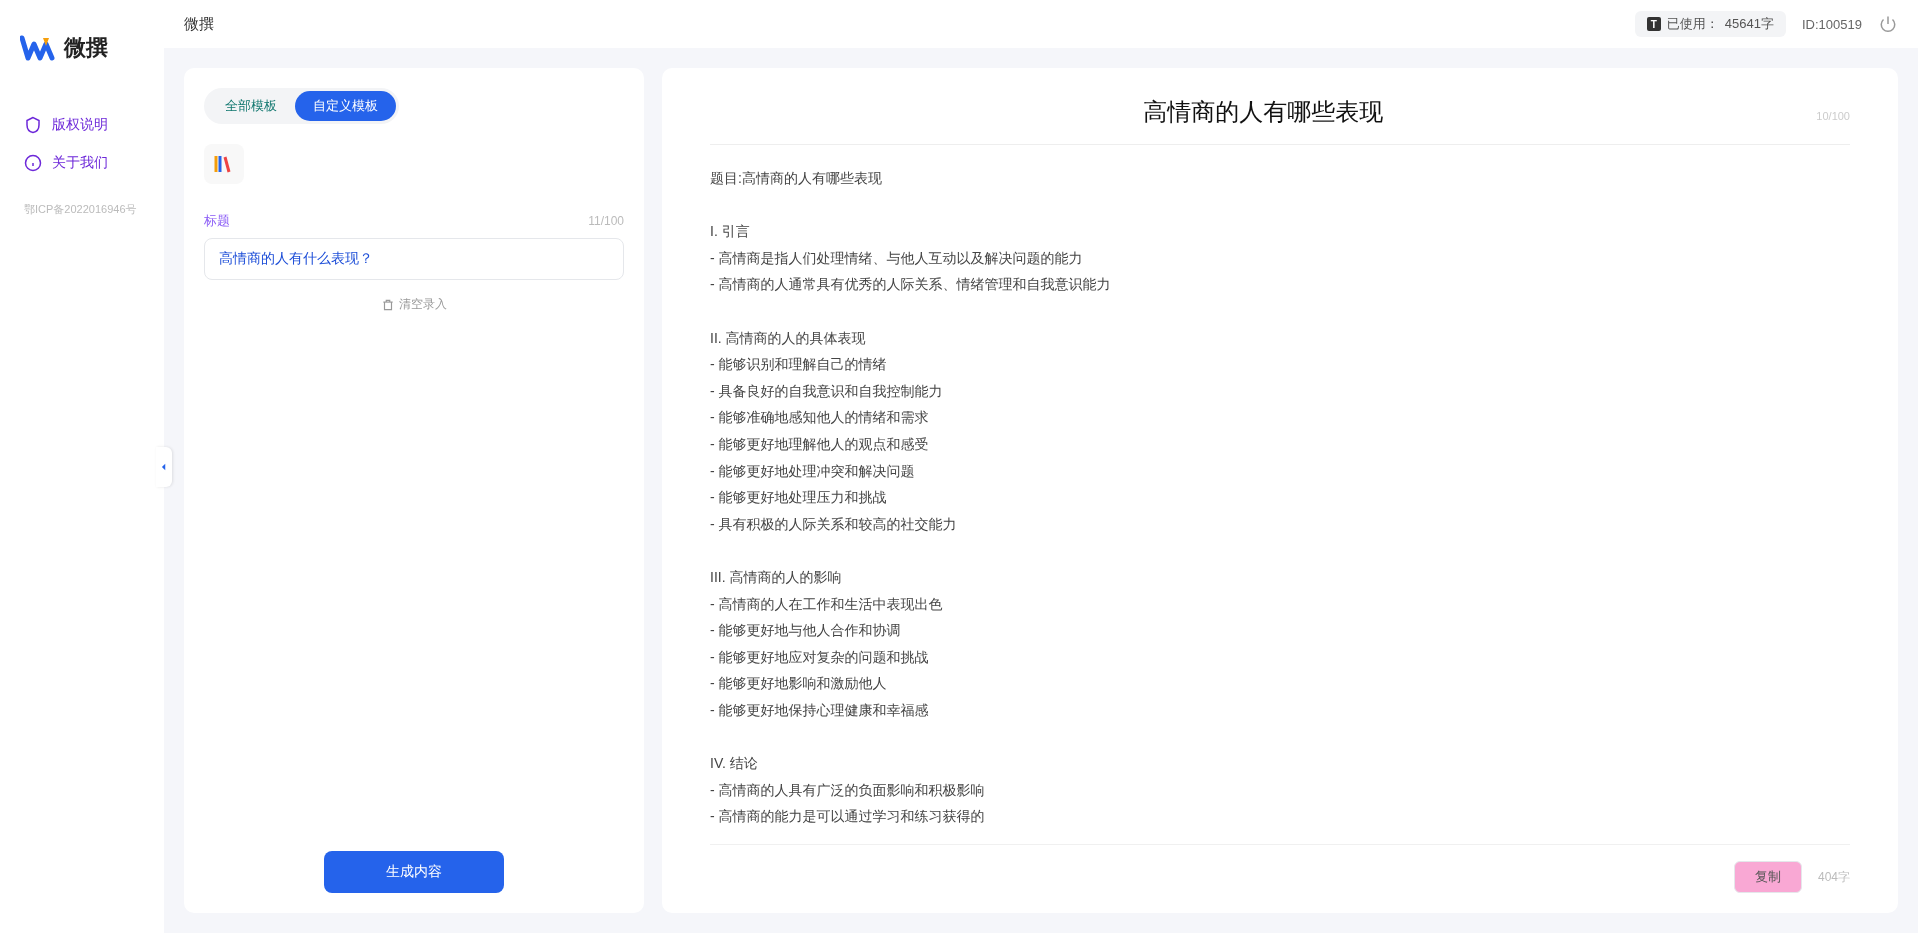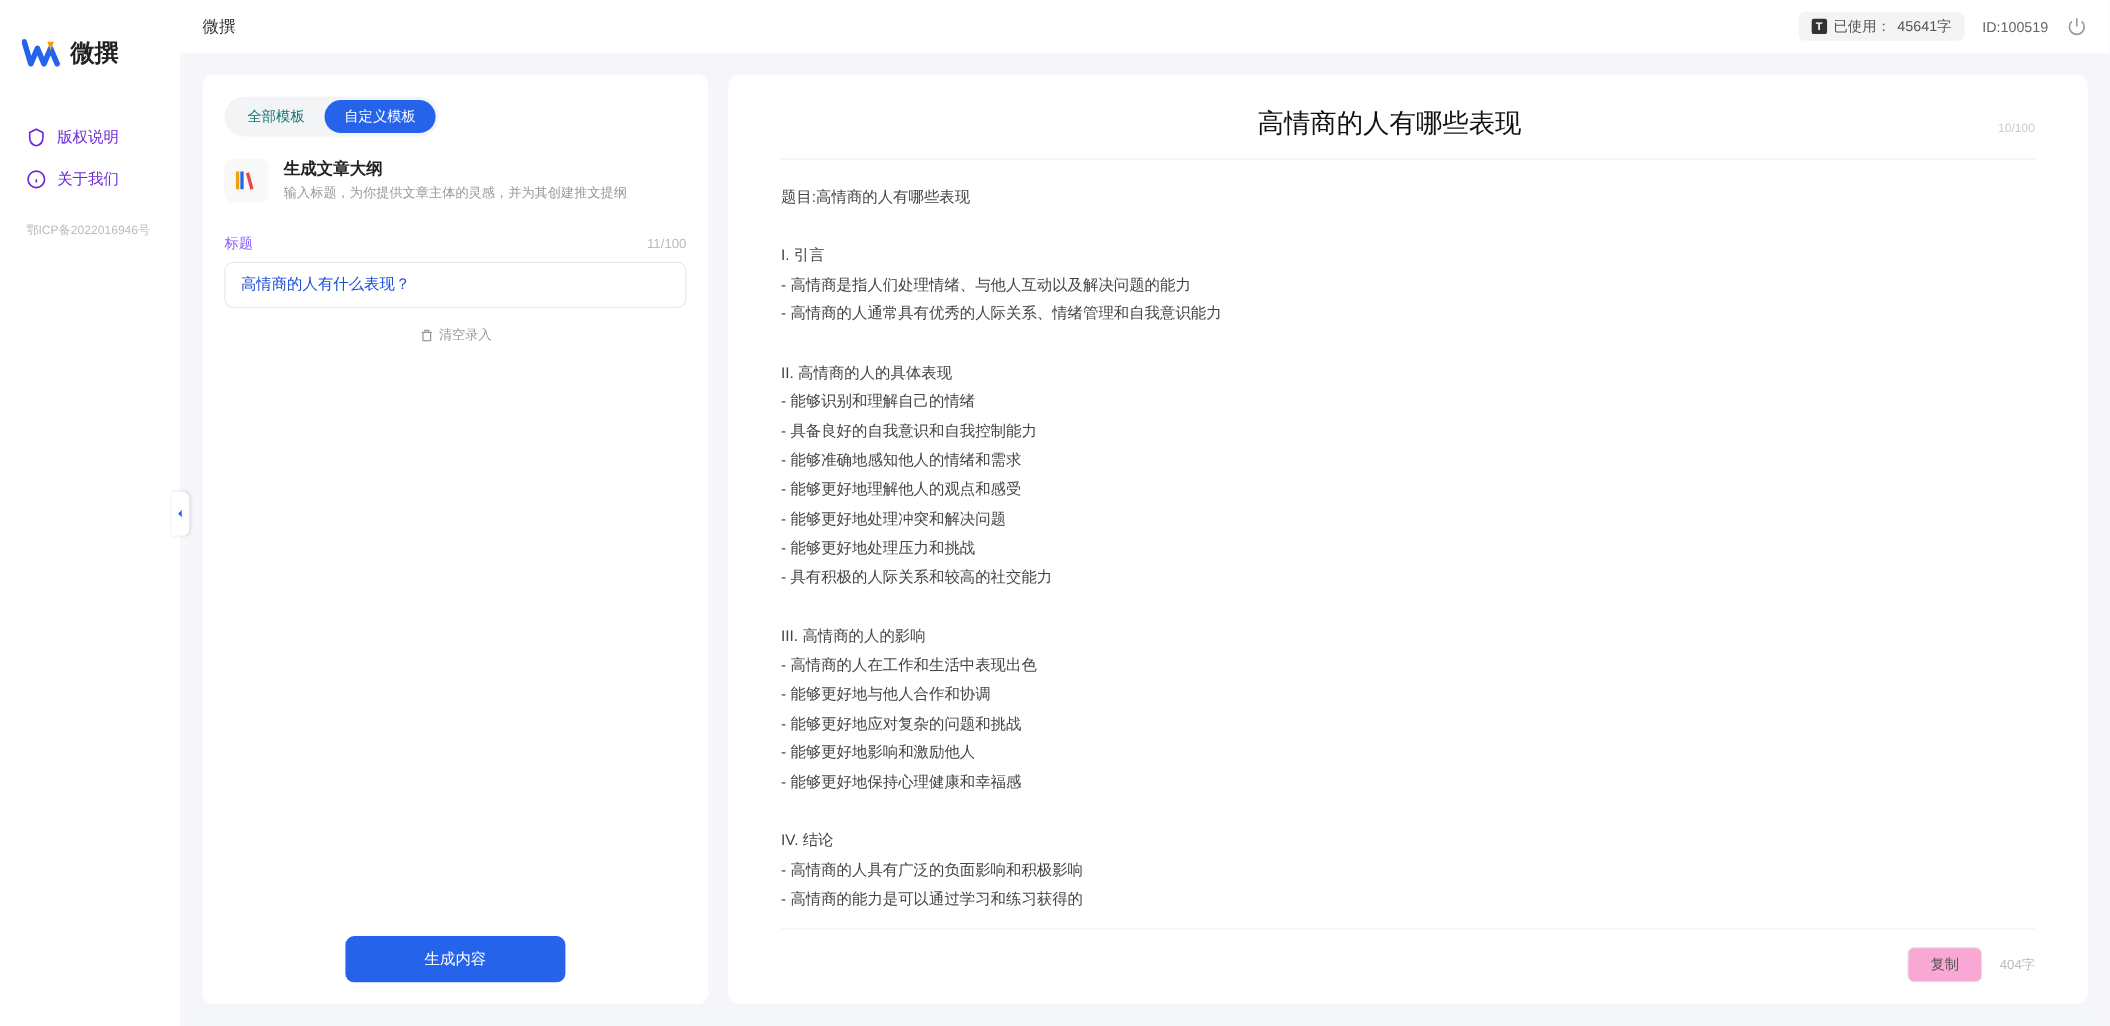"生成文章大纲" div { html: <div> <div>生成文章大纲</div> <div>输入标题，为你提供文章主体的灵感，并为其创建推文提纲</div> </div> -> none }
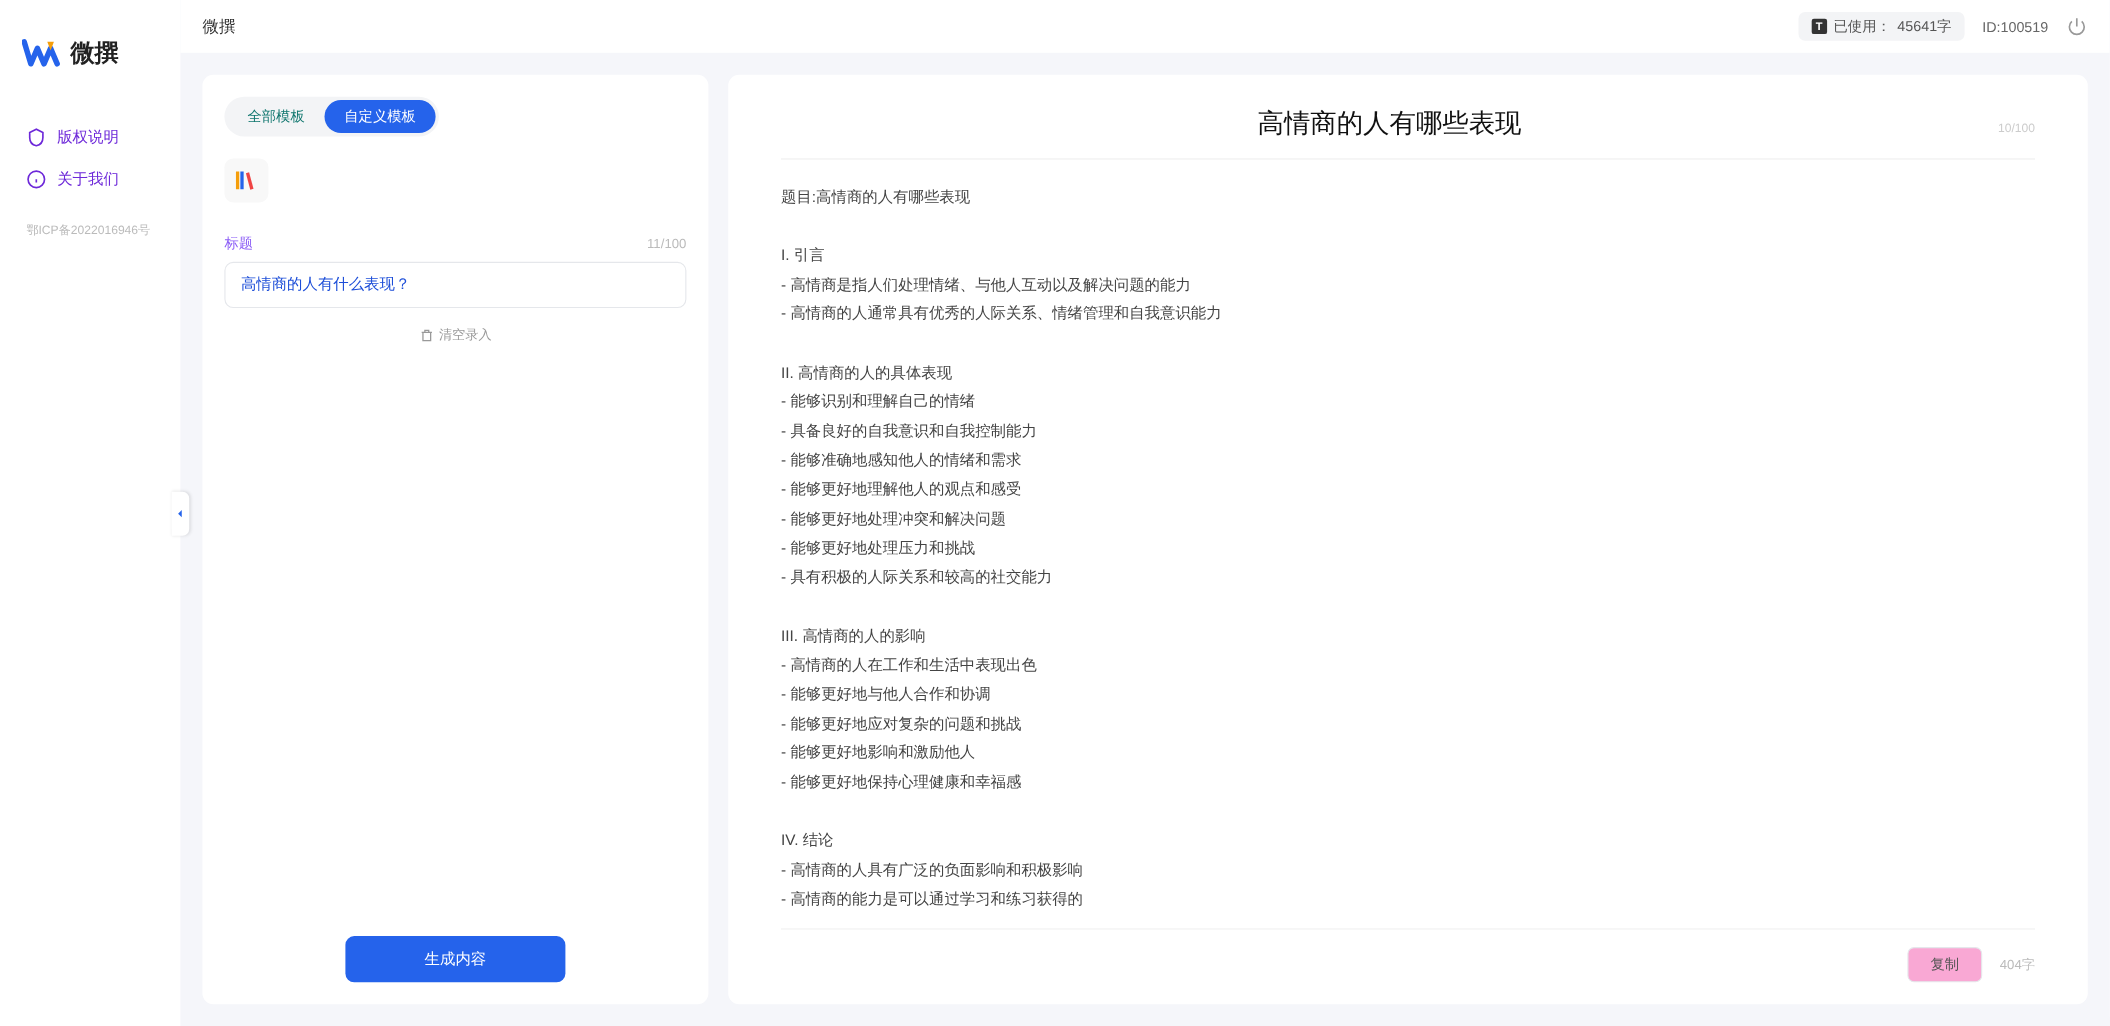"生成内容" .generate-btn { width: 200px -> 180px }
